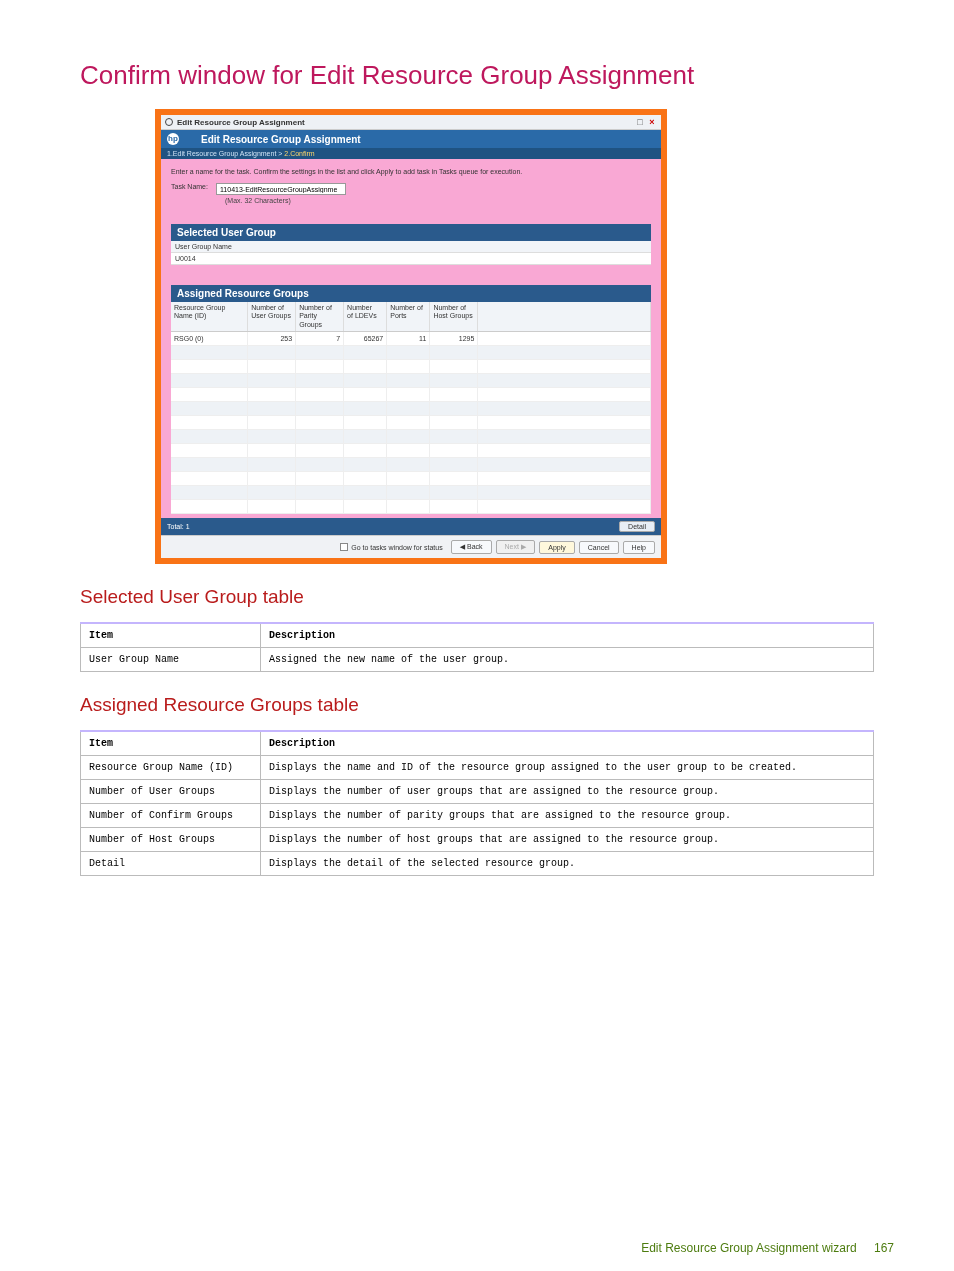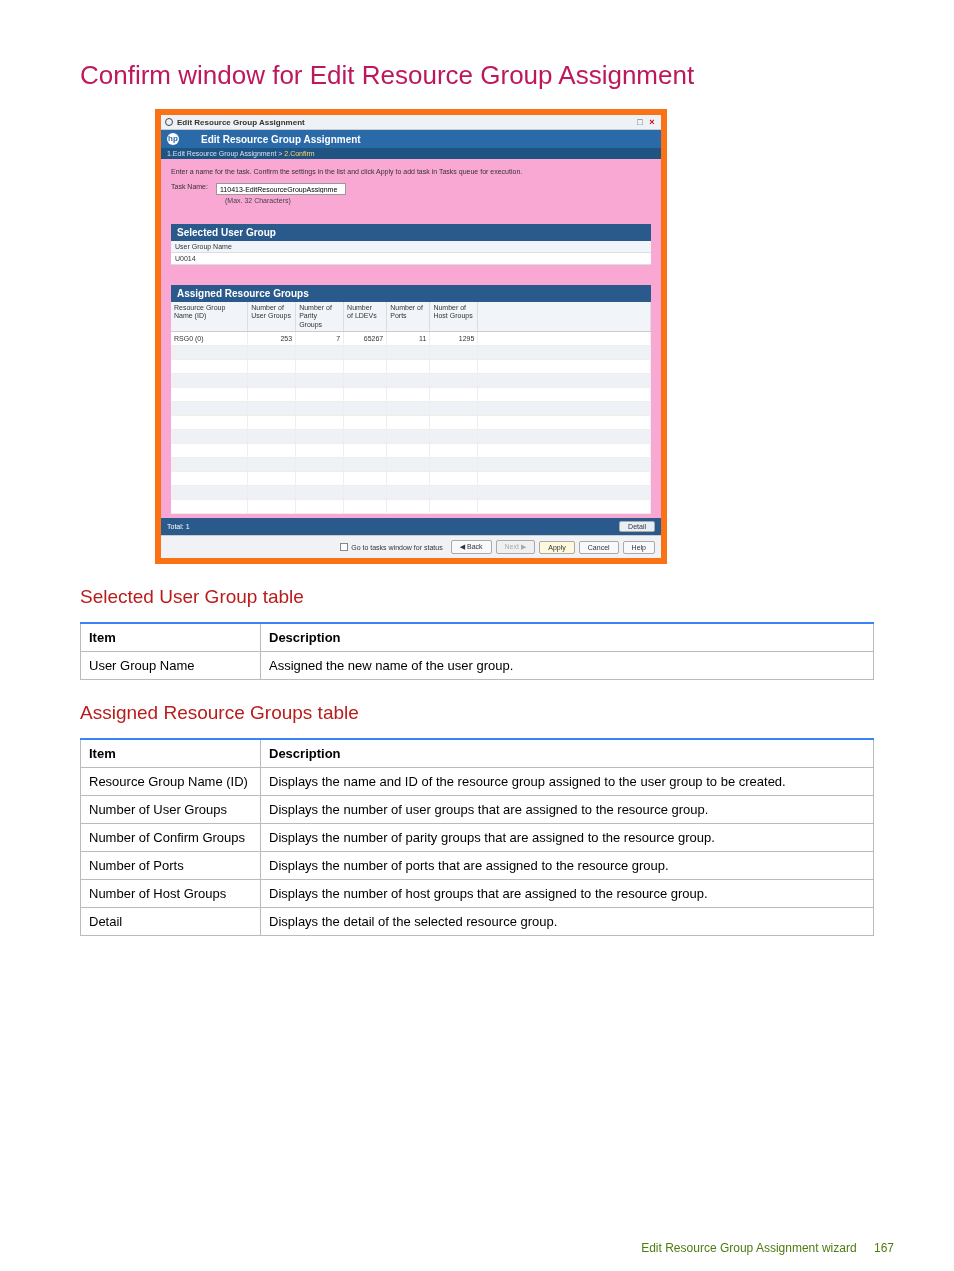"Item" table.doc-table { border-top: 2px solid #3b82f6 -> 2px solid #c4b5fd; font-family: none -> Liberation Mono, monospace; font-size: 13px -> 10px }
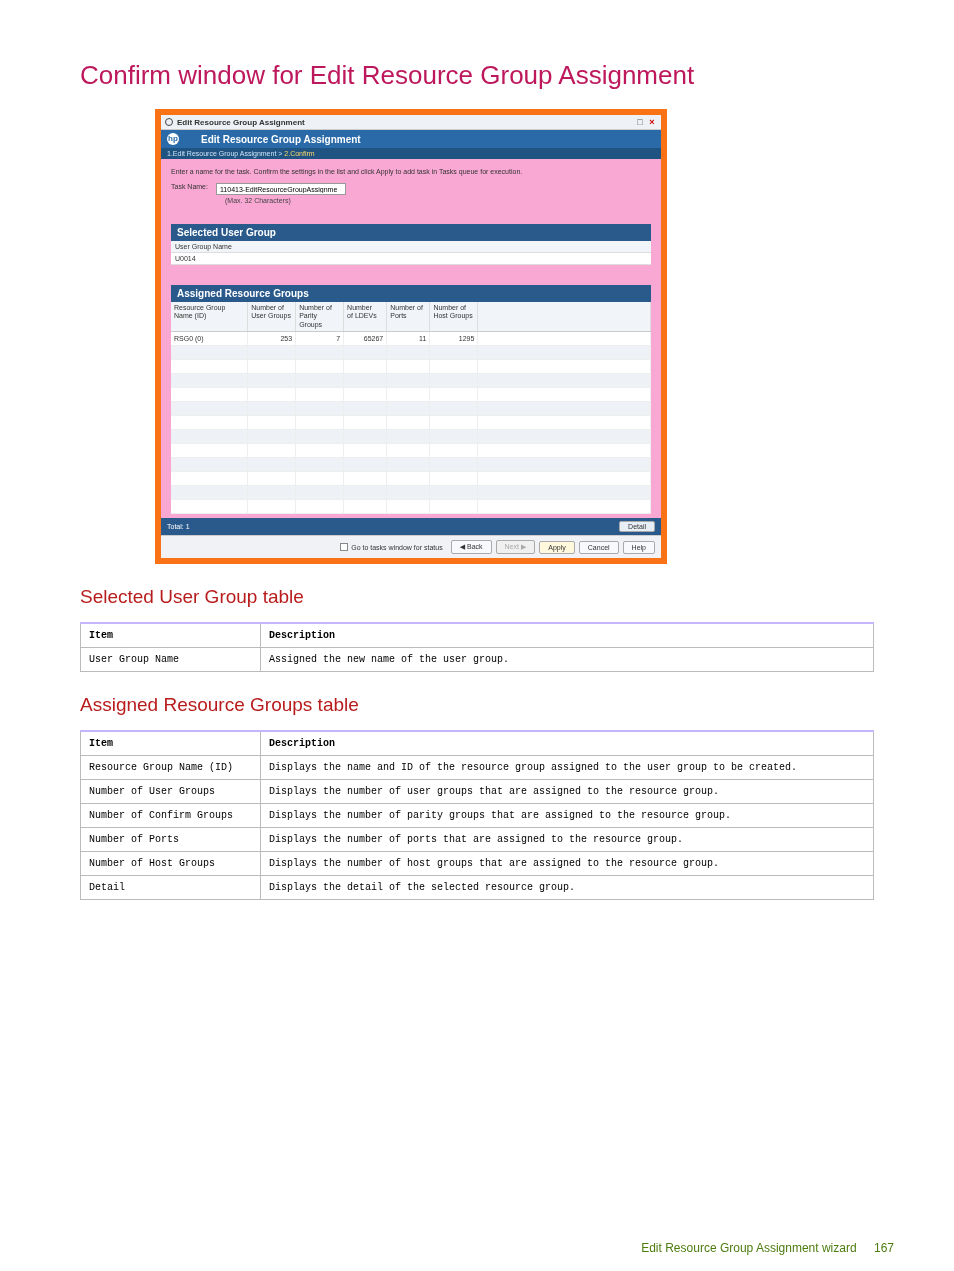"Number of Ports" tr { html: <tr> <td>Number of Ports</td> <td>Displays the number of ports that are assigned to the resource group.</td> </tr> -> none }
